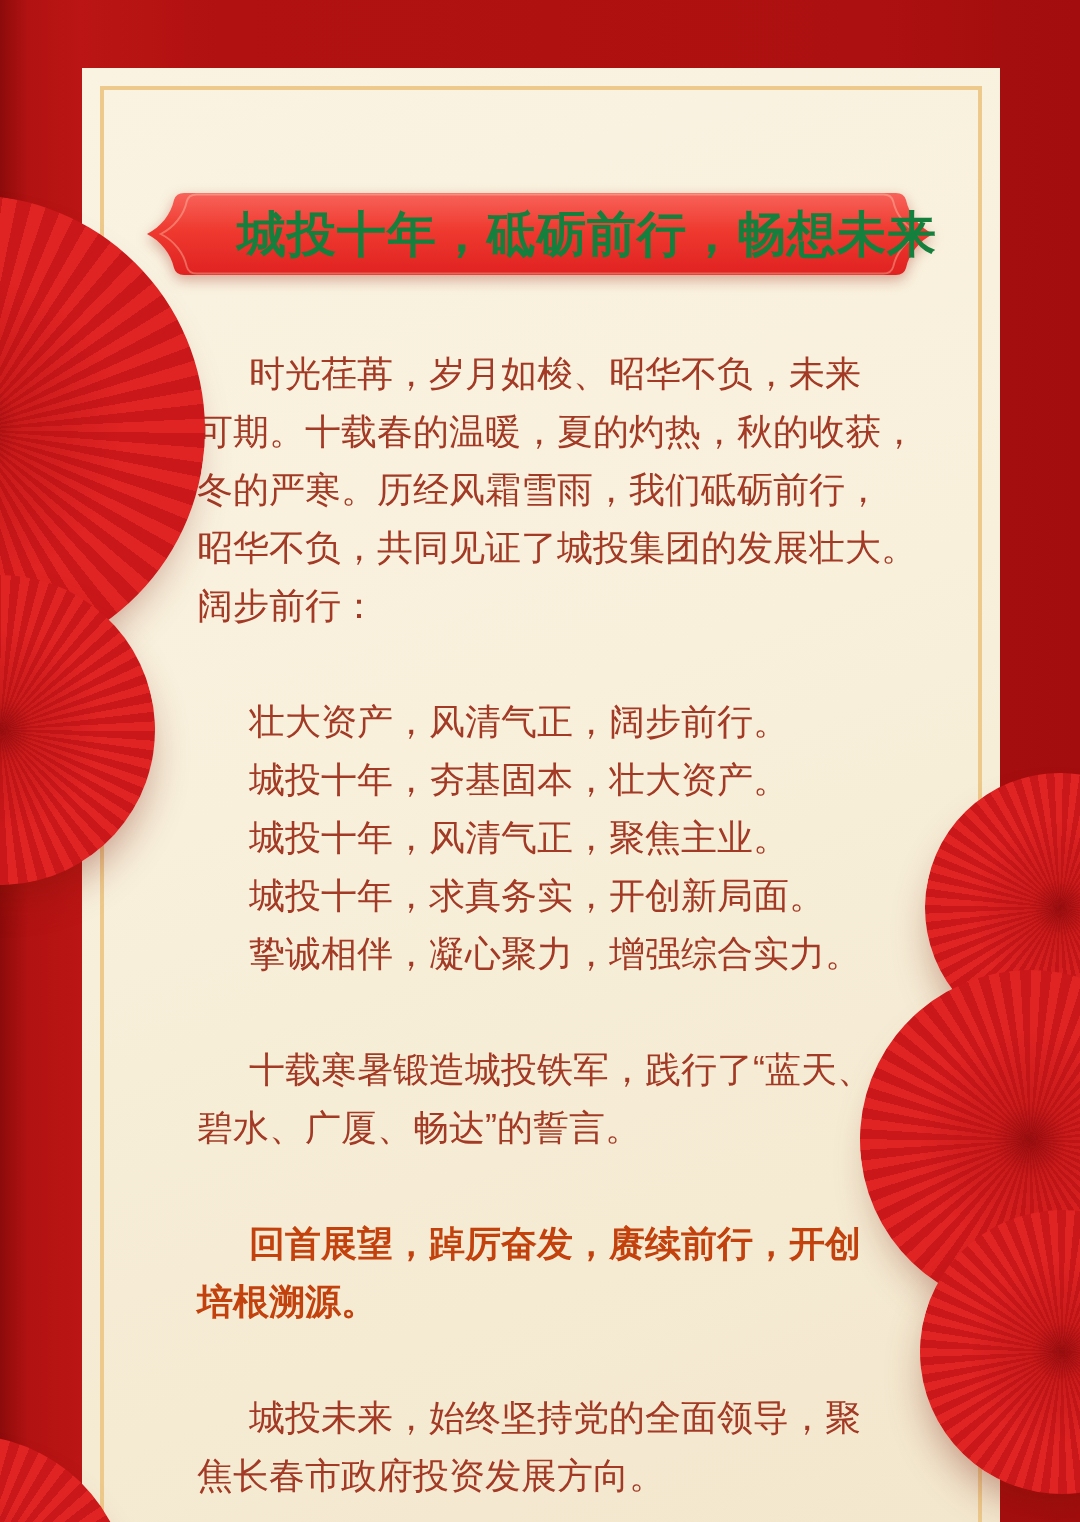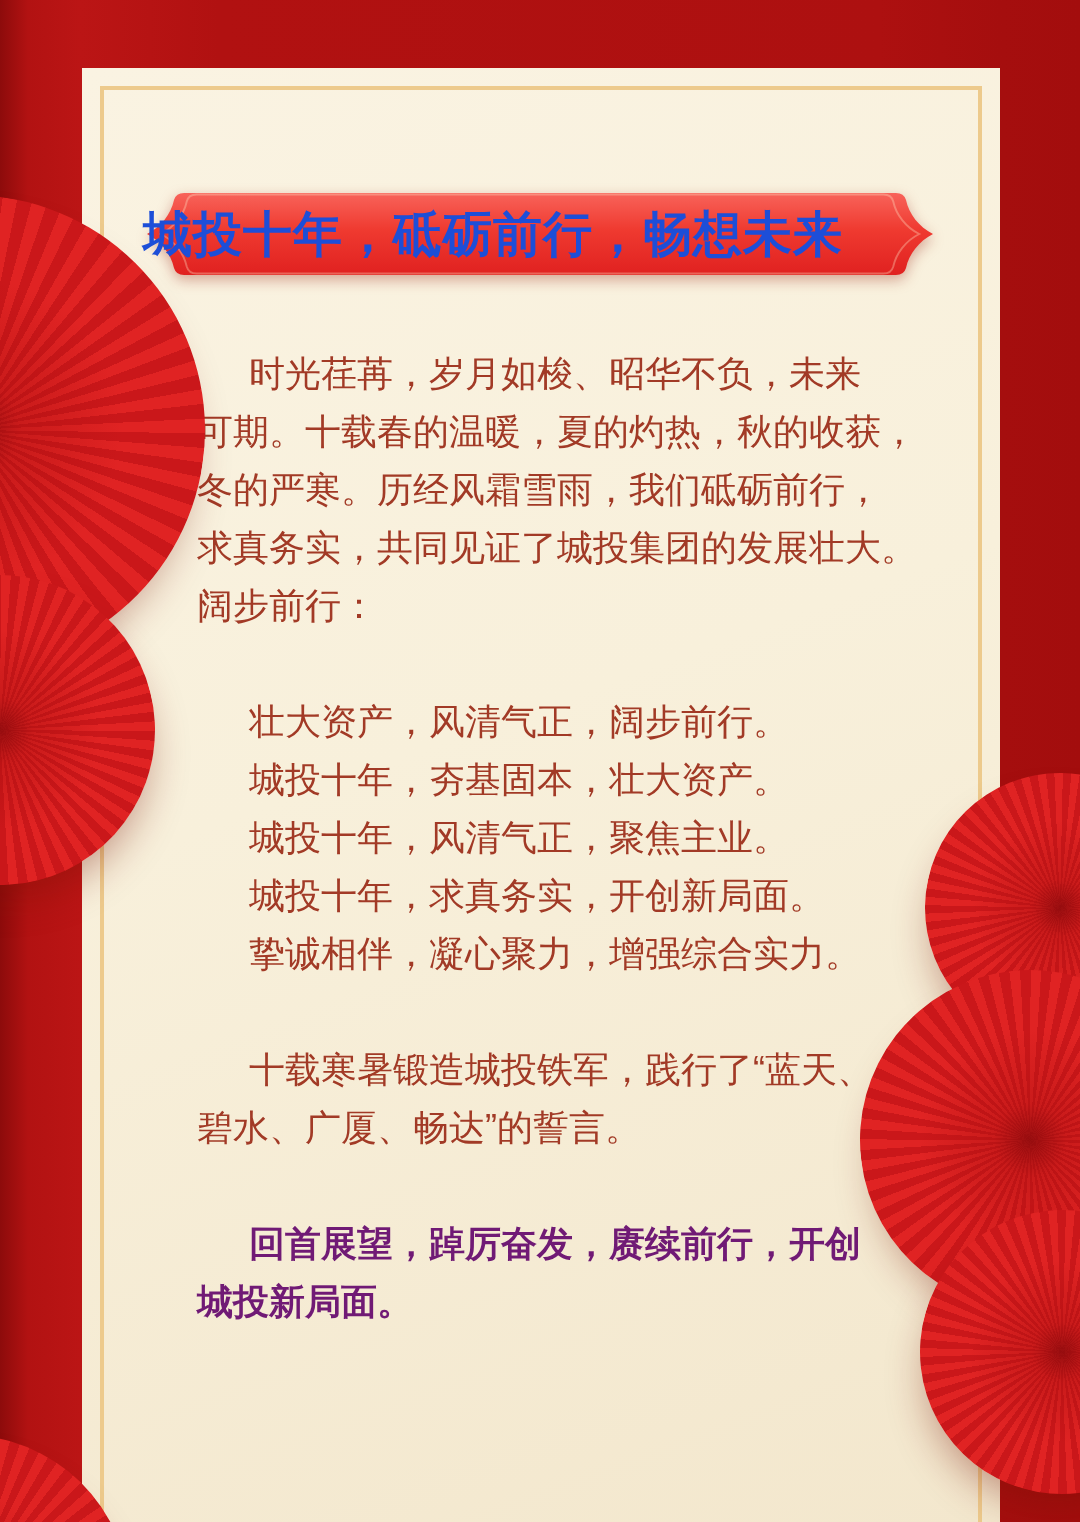"城投十年，砥砺前行，畅想未来" .banner-title { color: #1d4ed8 -> #15803d; text-align: left -> right }
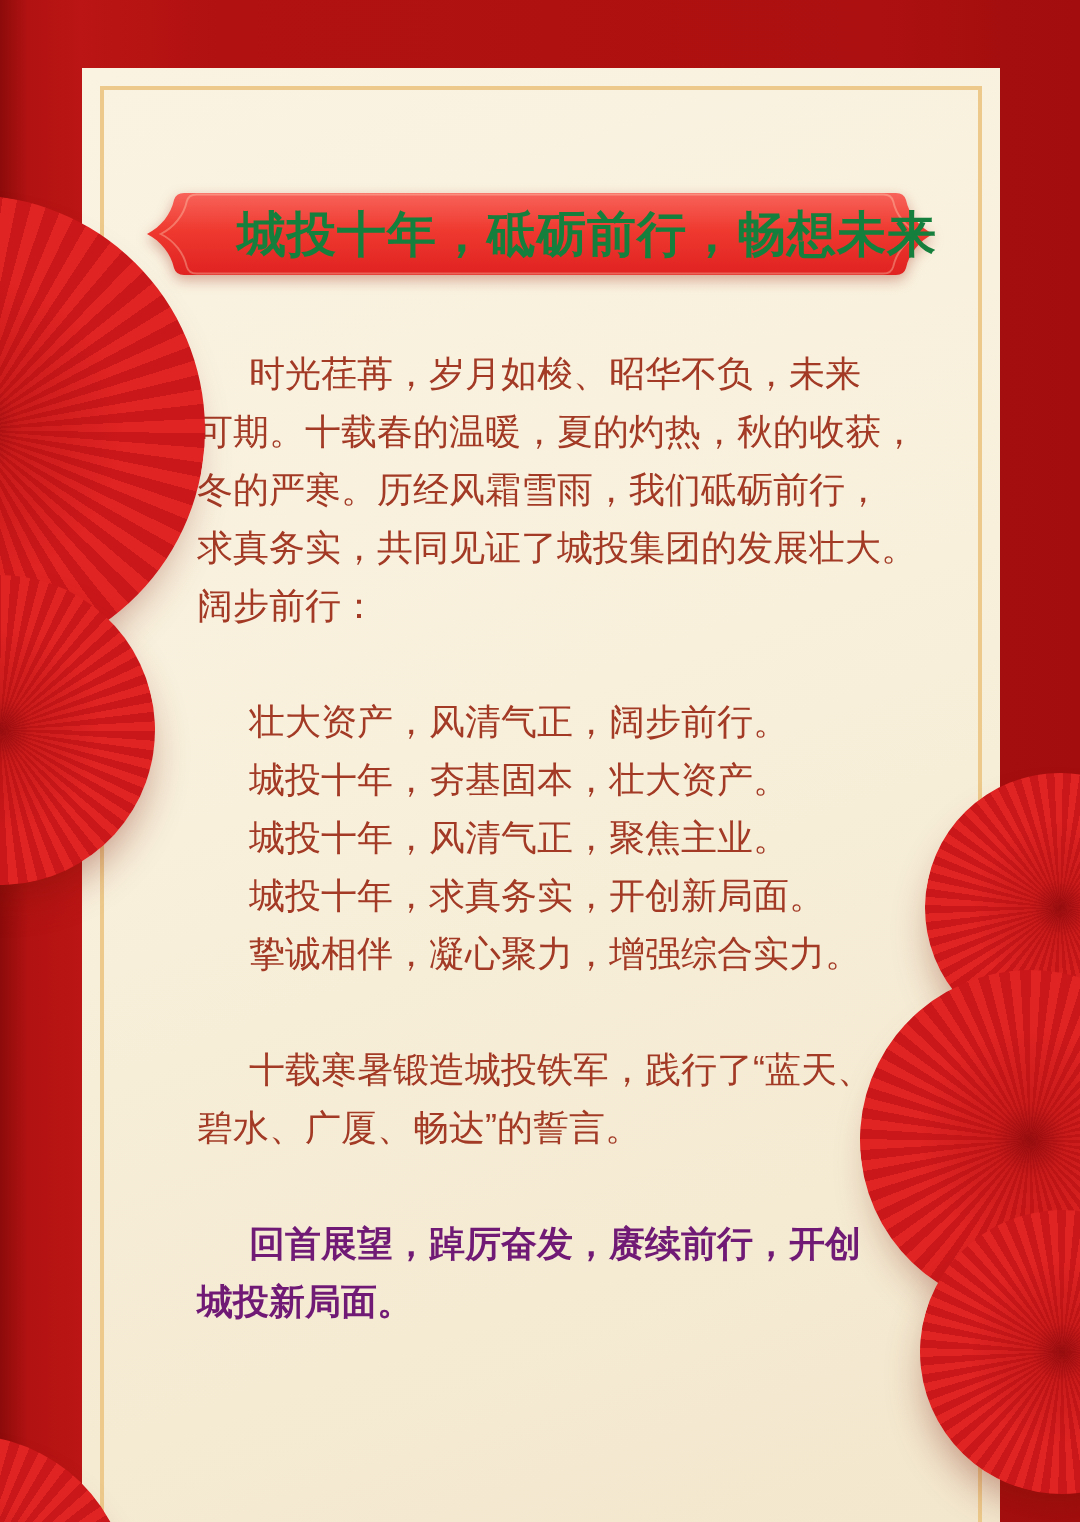"求真务实，共同见证了城投集团的发展壮大。" div.line { text: 求真务实 -> 昭华不负 }
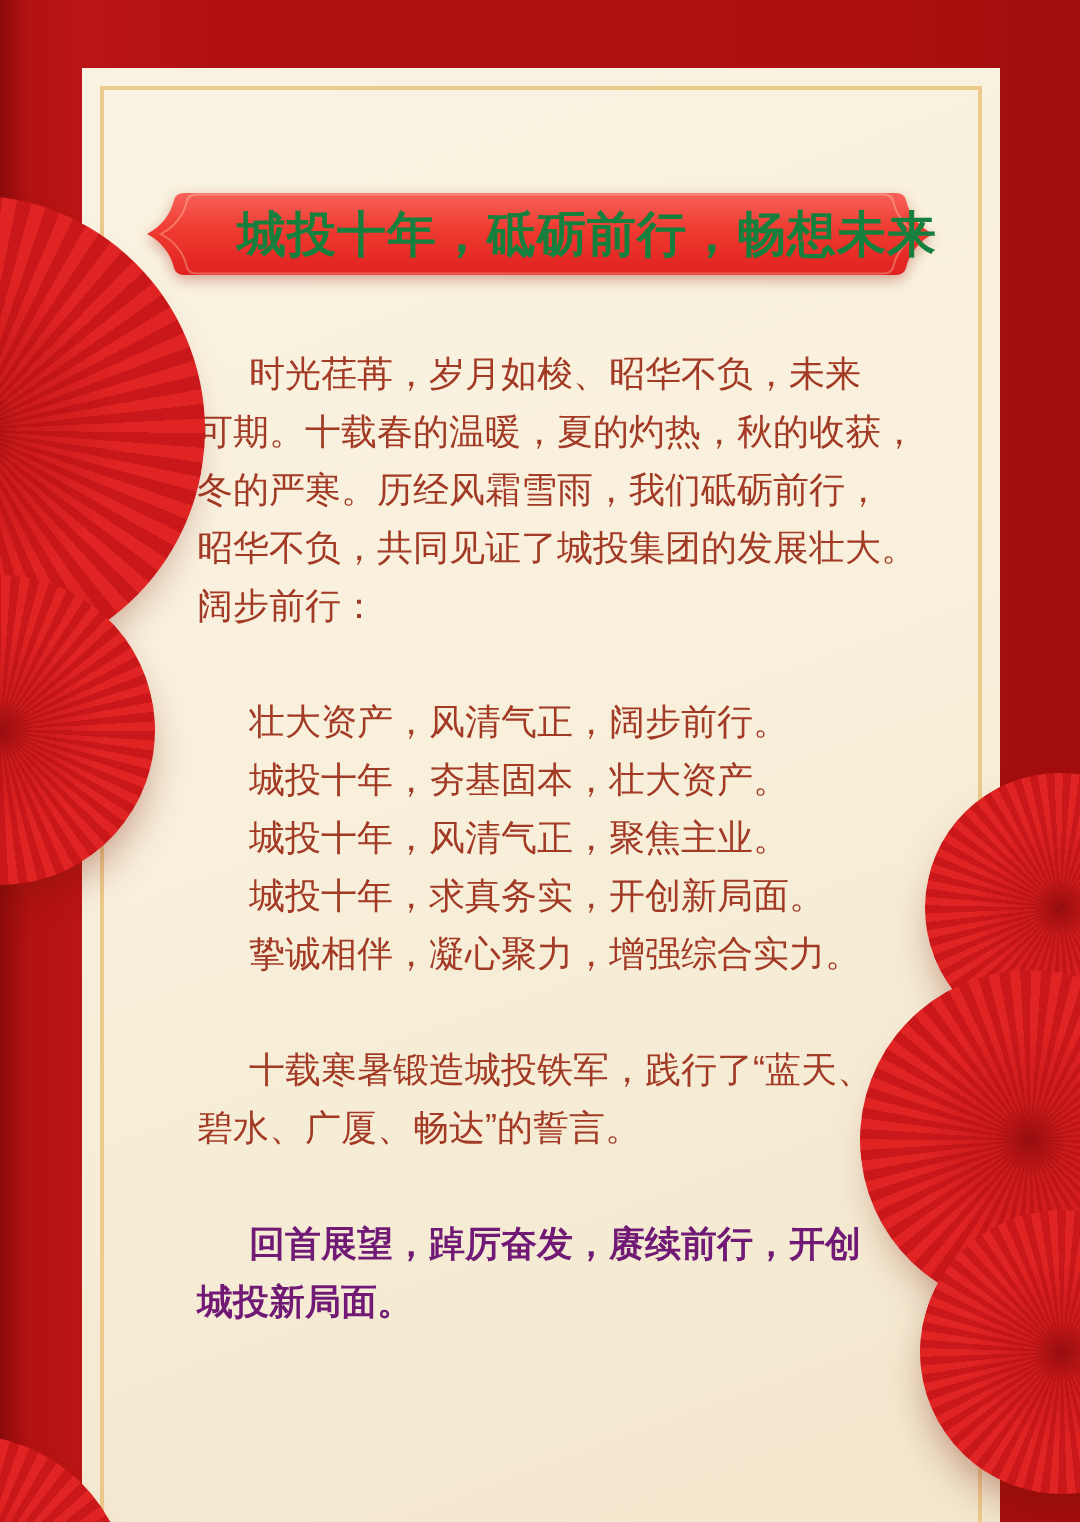"回首展望，踔厉奋发，赓续前行，开创" .paragraph.bold { color: #701a75 -> #c2410c }
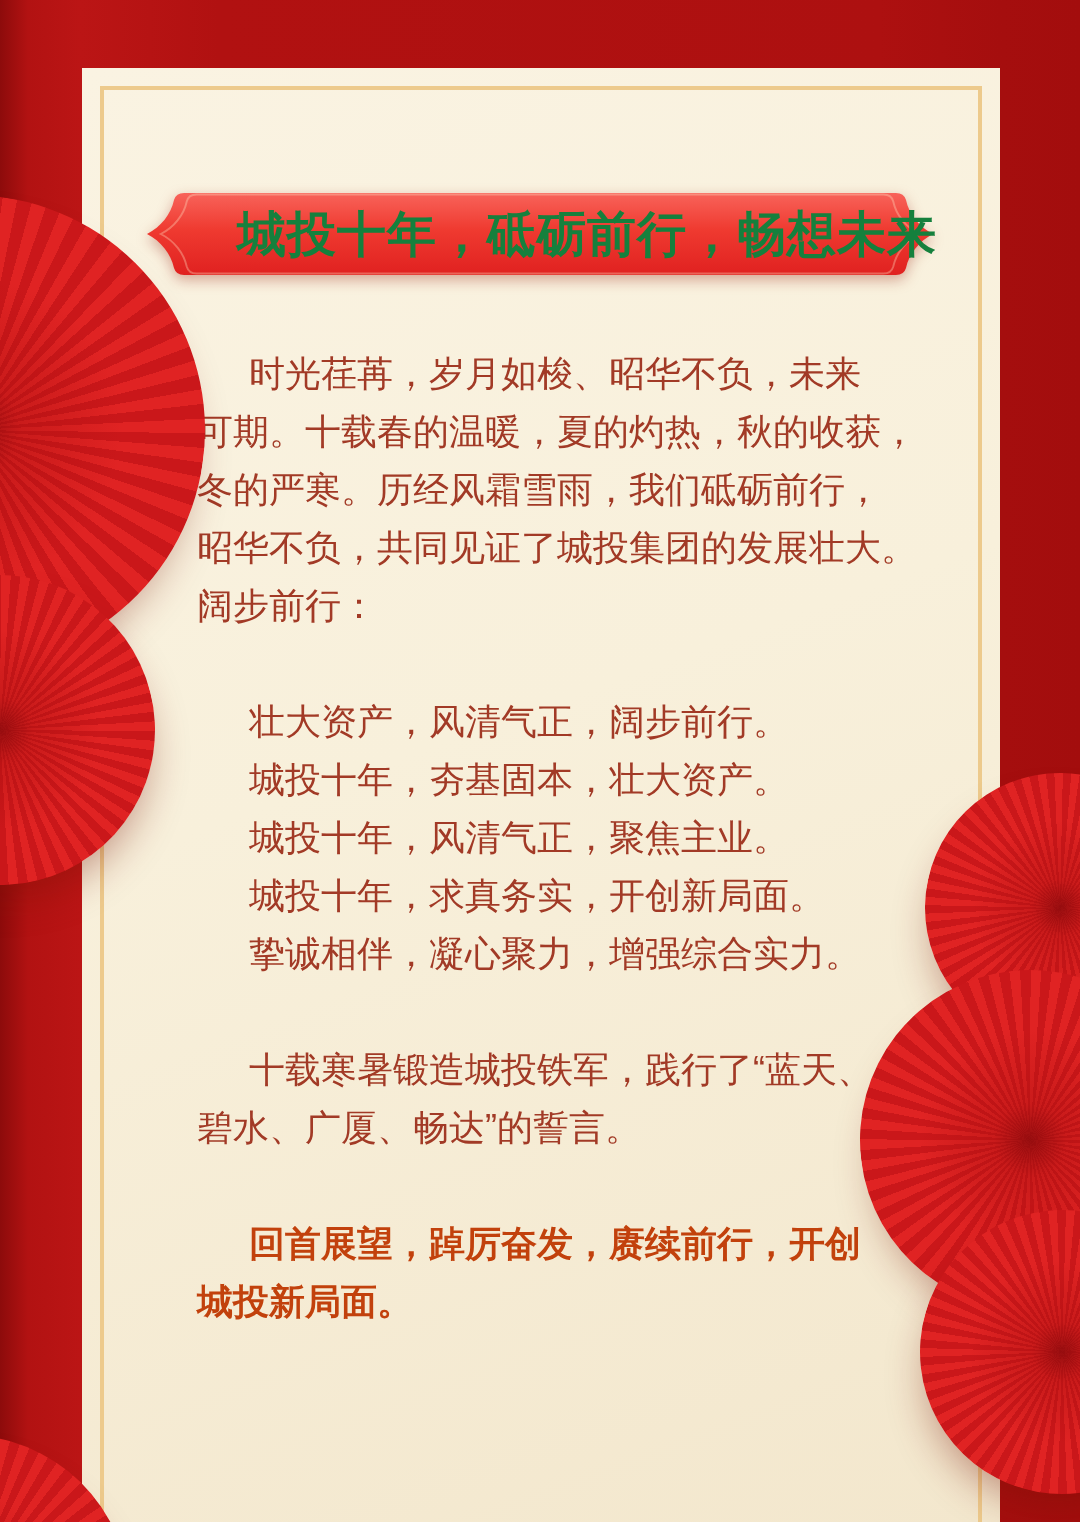"城投新局面。" div.line { text: 城投新局面 -> 培根溯源 }
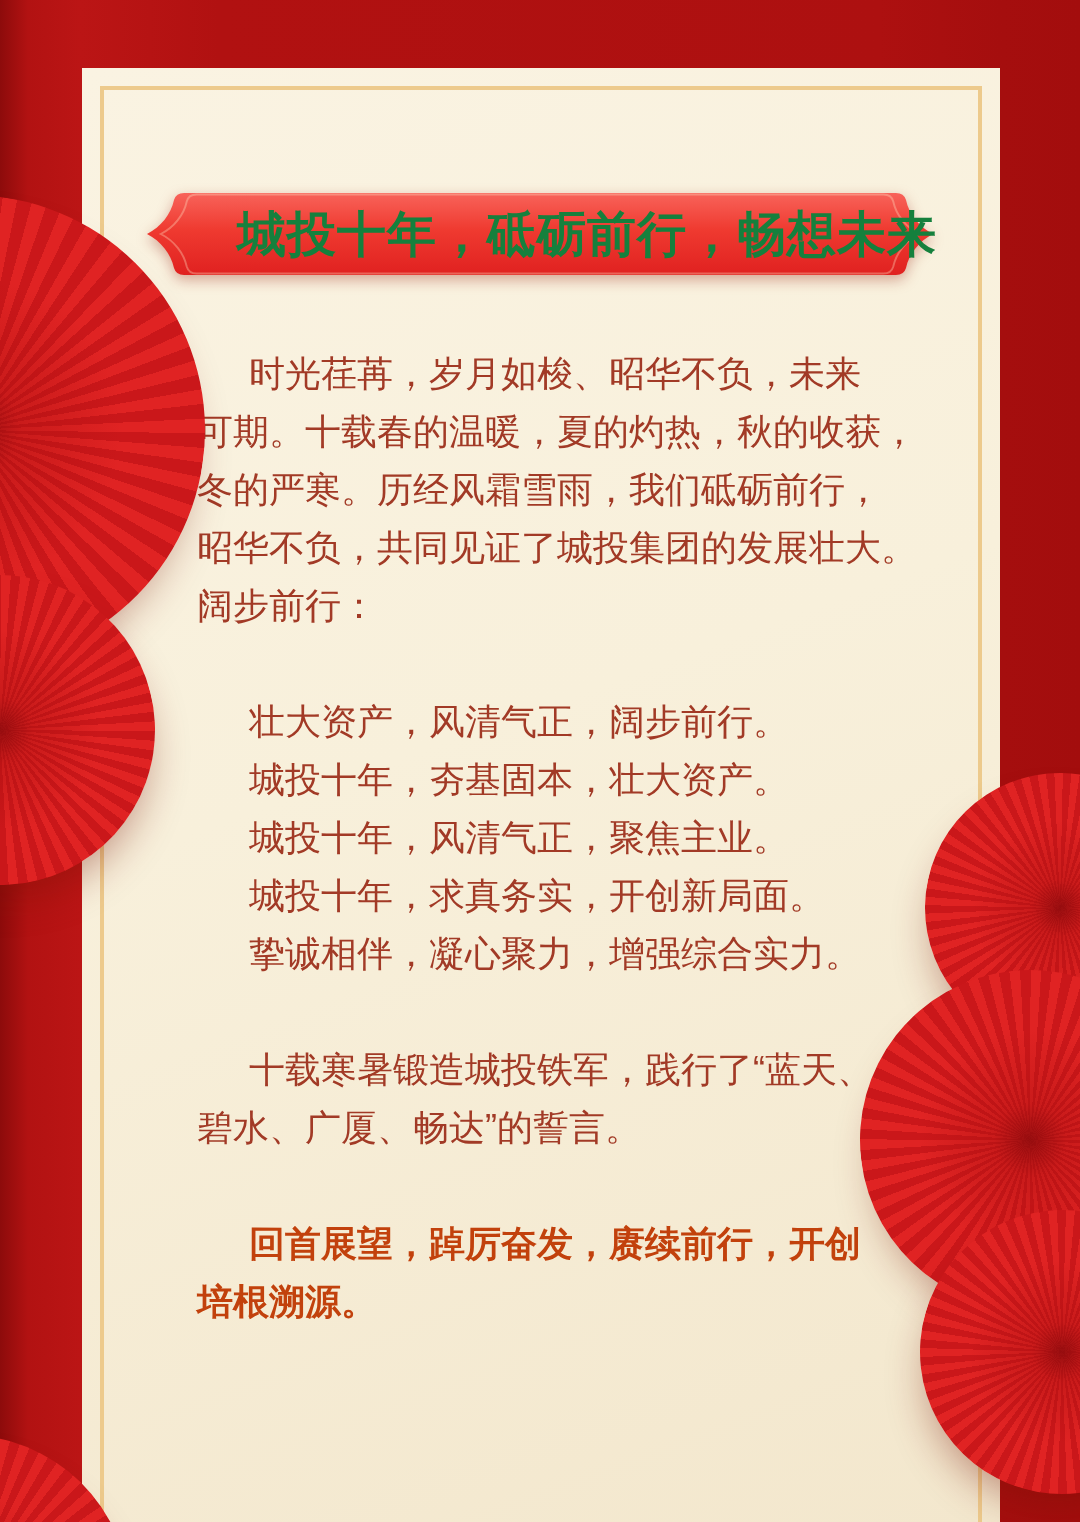"城投未来，始终坚持党的全面领导，聚" div.paragraph { html: none -> <div> <div>城投未来，始终坚持党的全面领导，聚</div> <div>焦长春市政府投资发展方向。</div> </div> }
